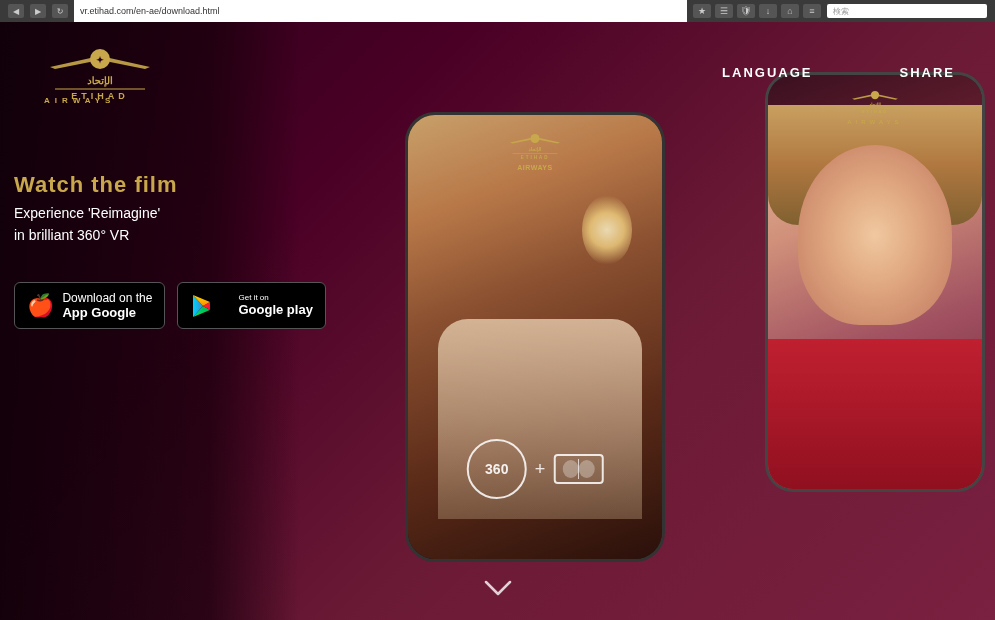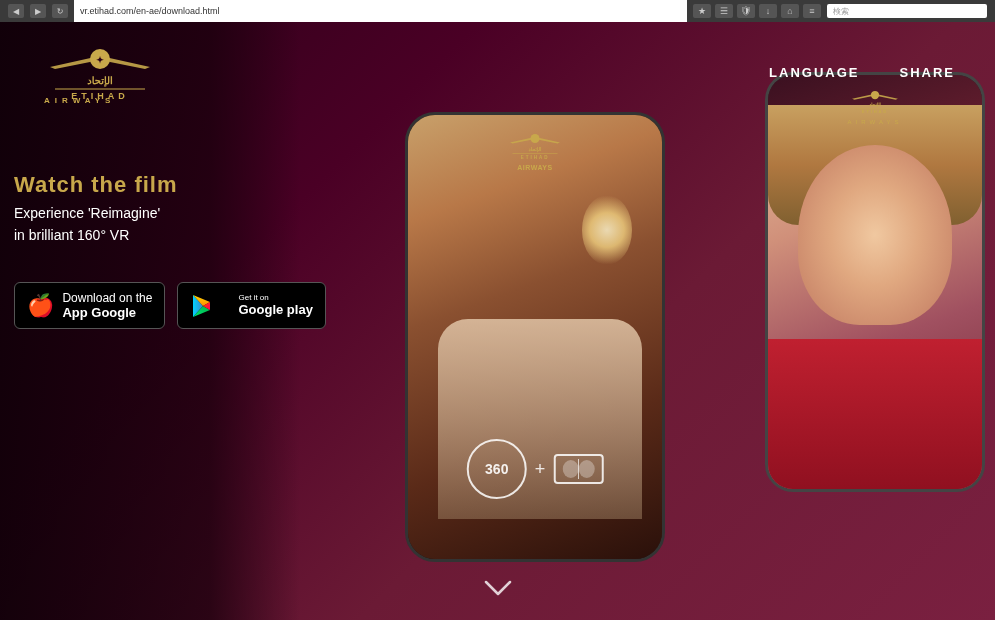"LANGUAGE" .header-nav { gap: 40px -> 87px }
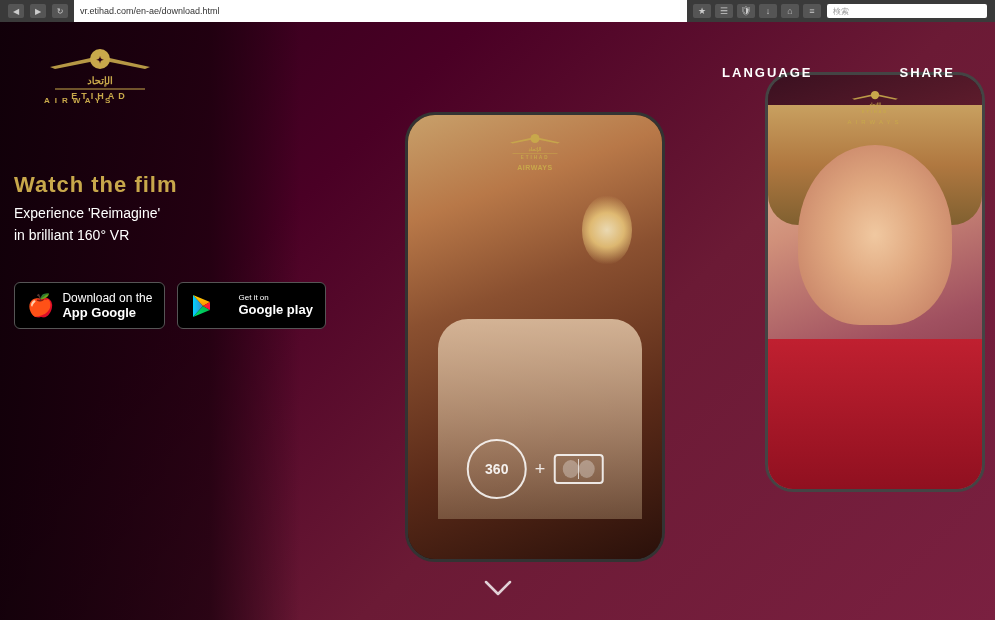"in brilliant 160° VR" span { text: 160 -> 360 }
